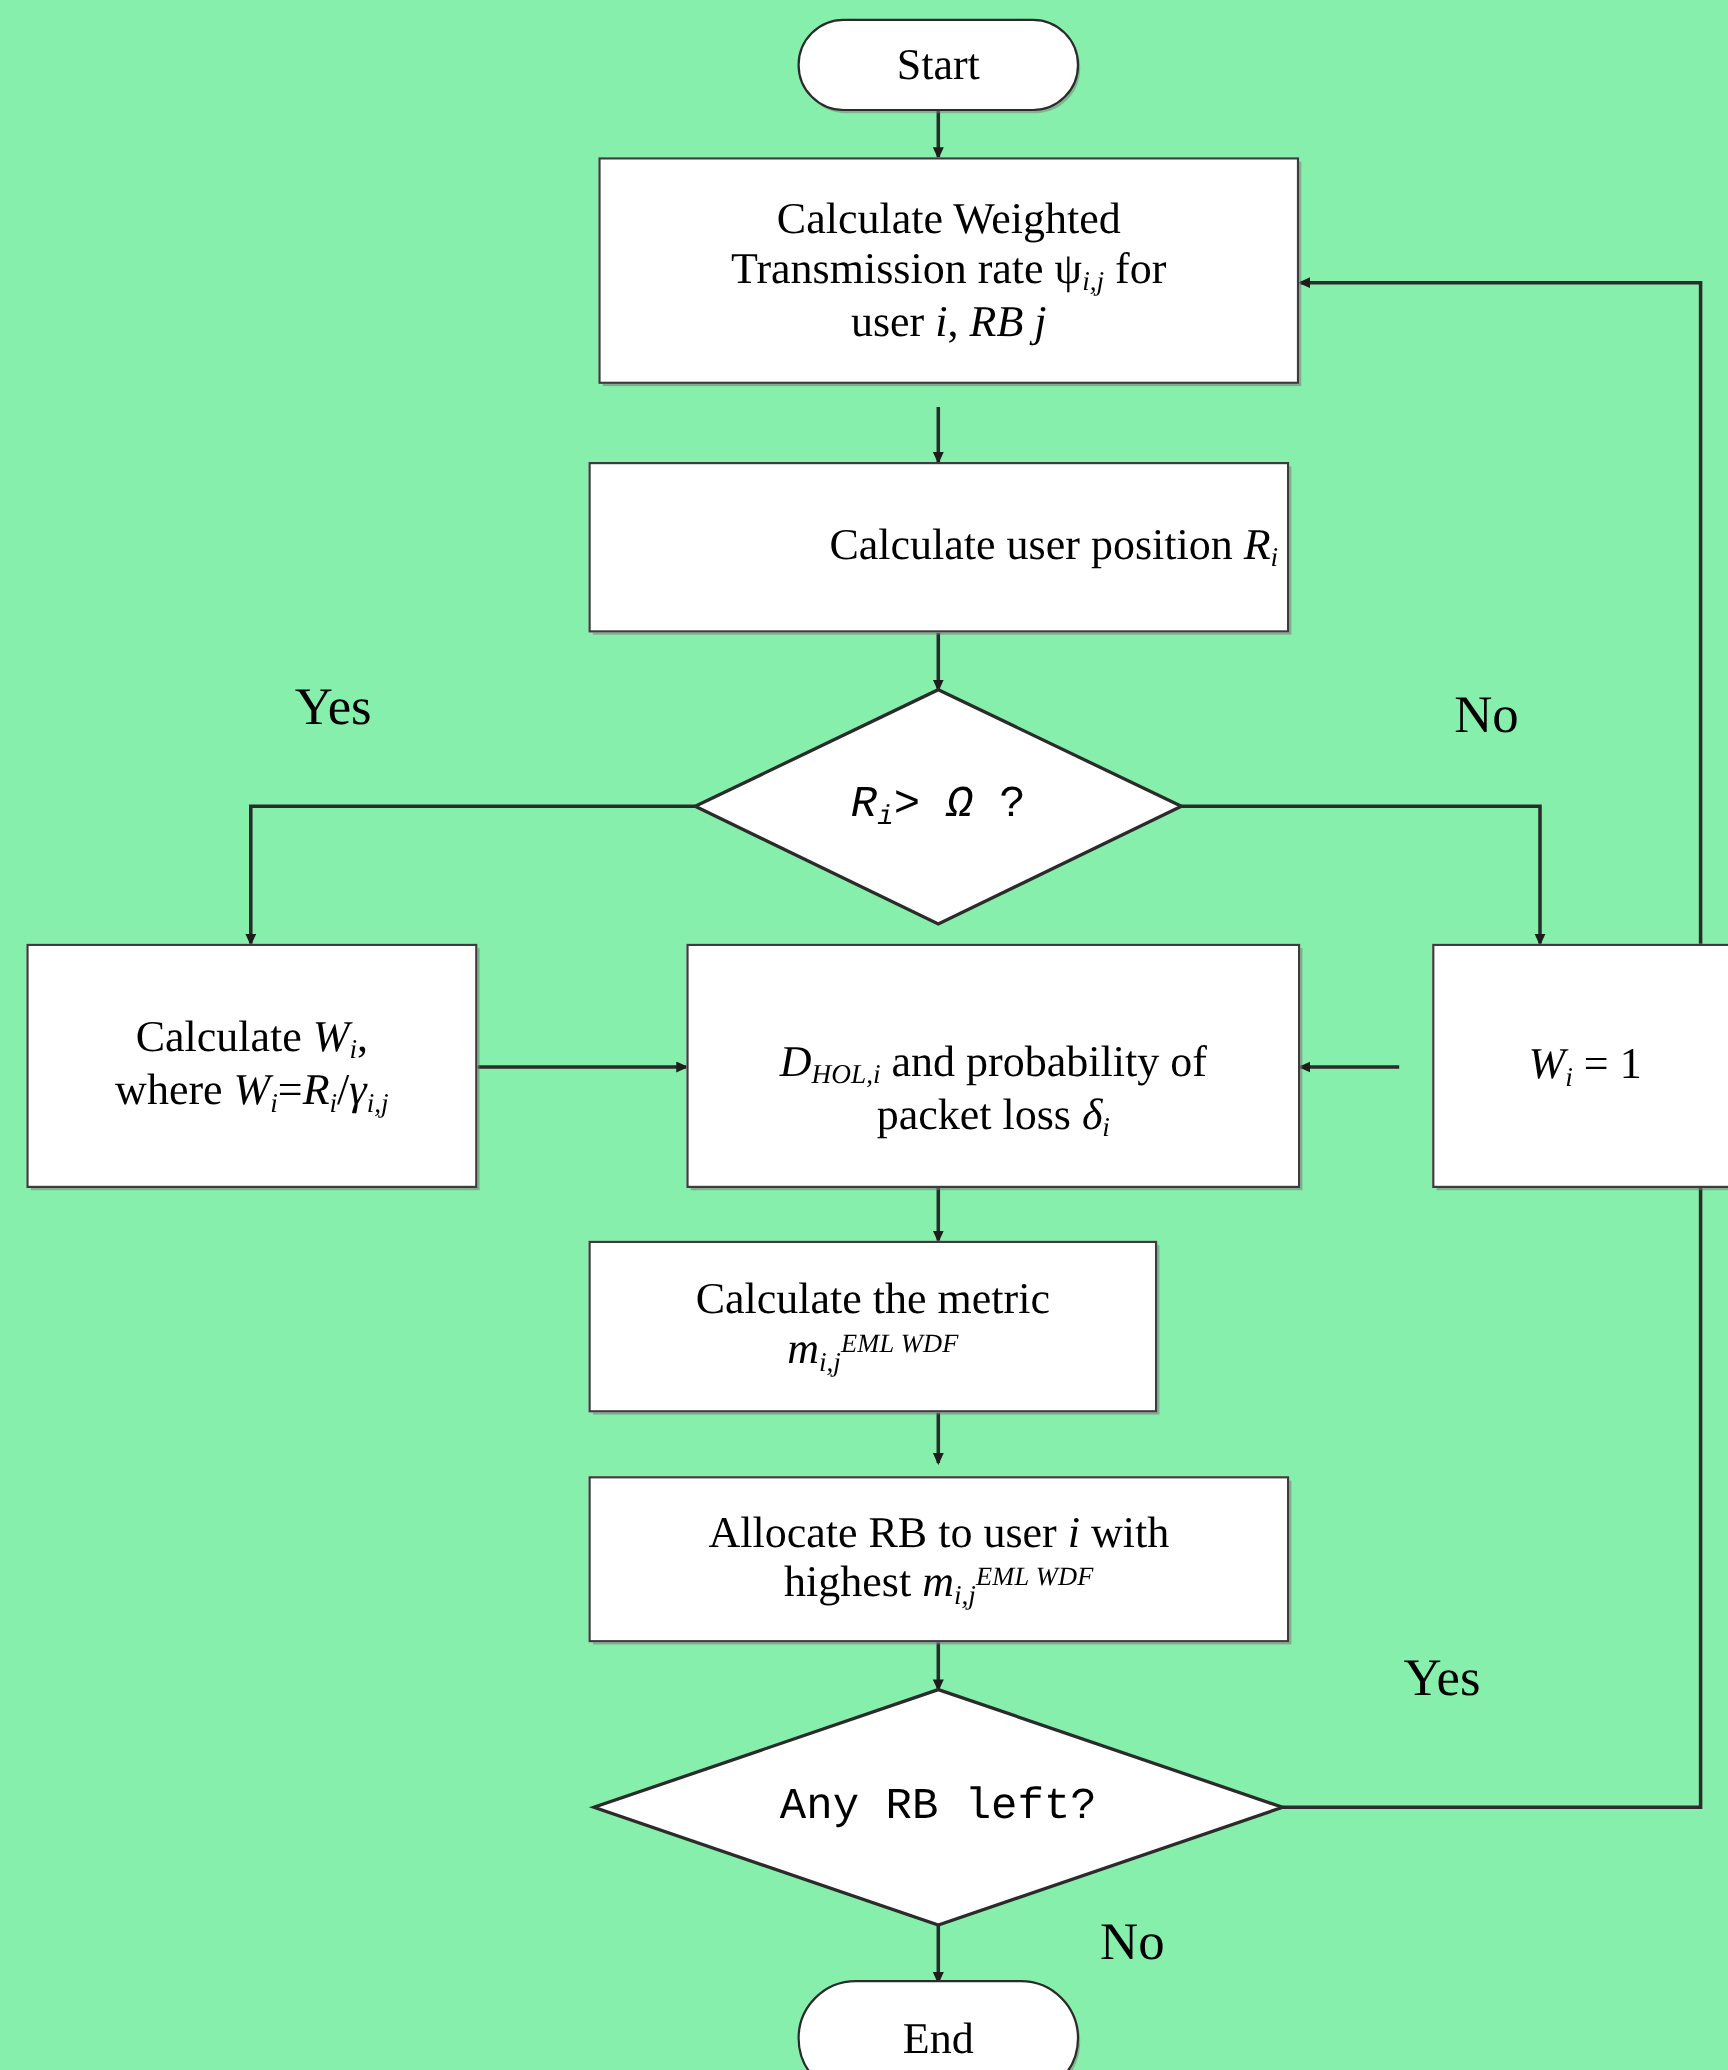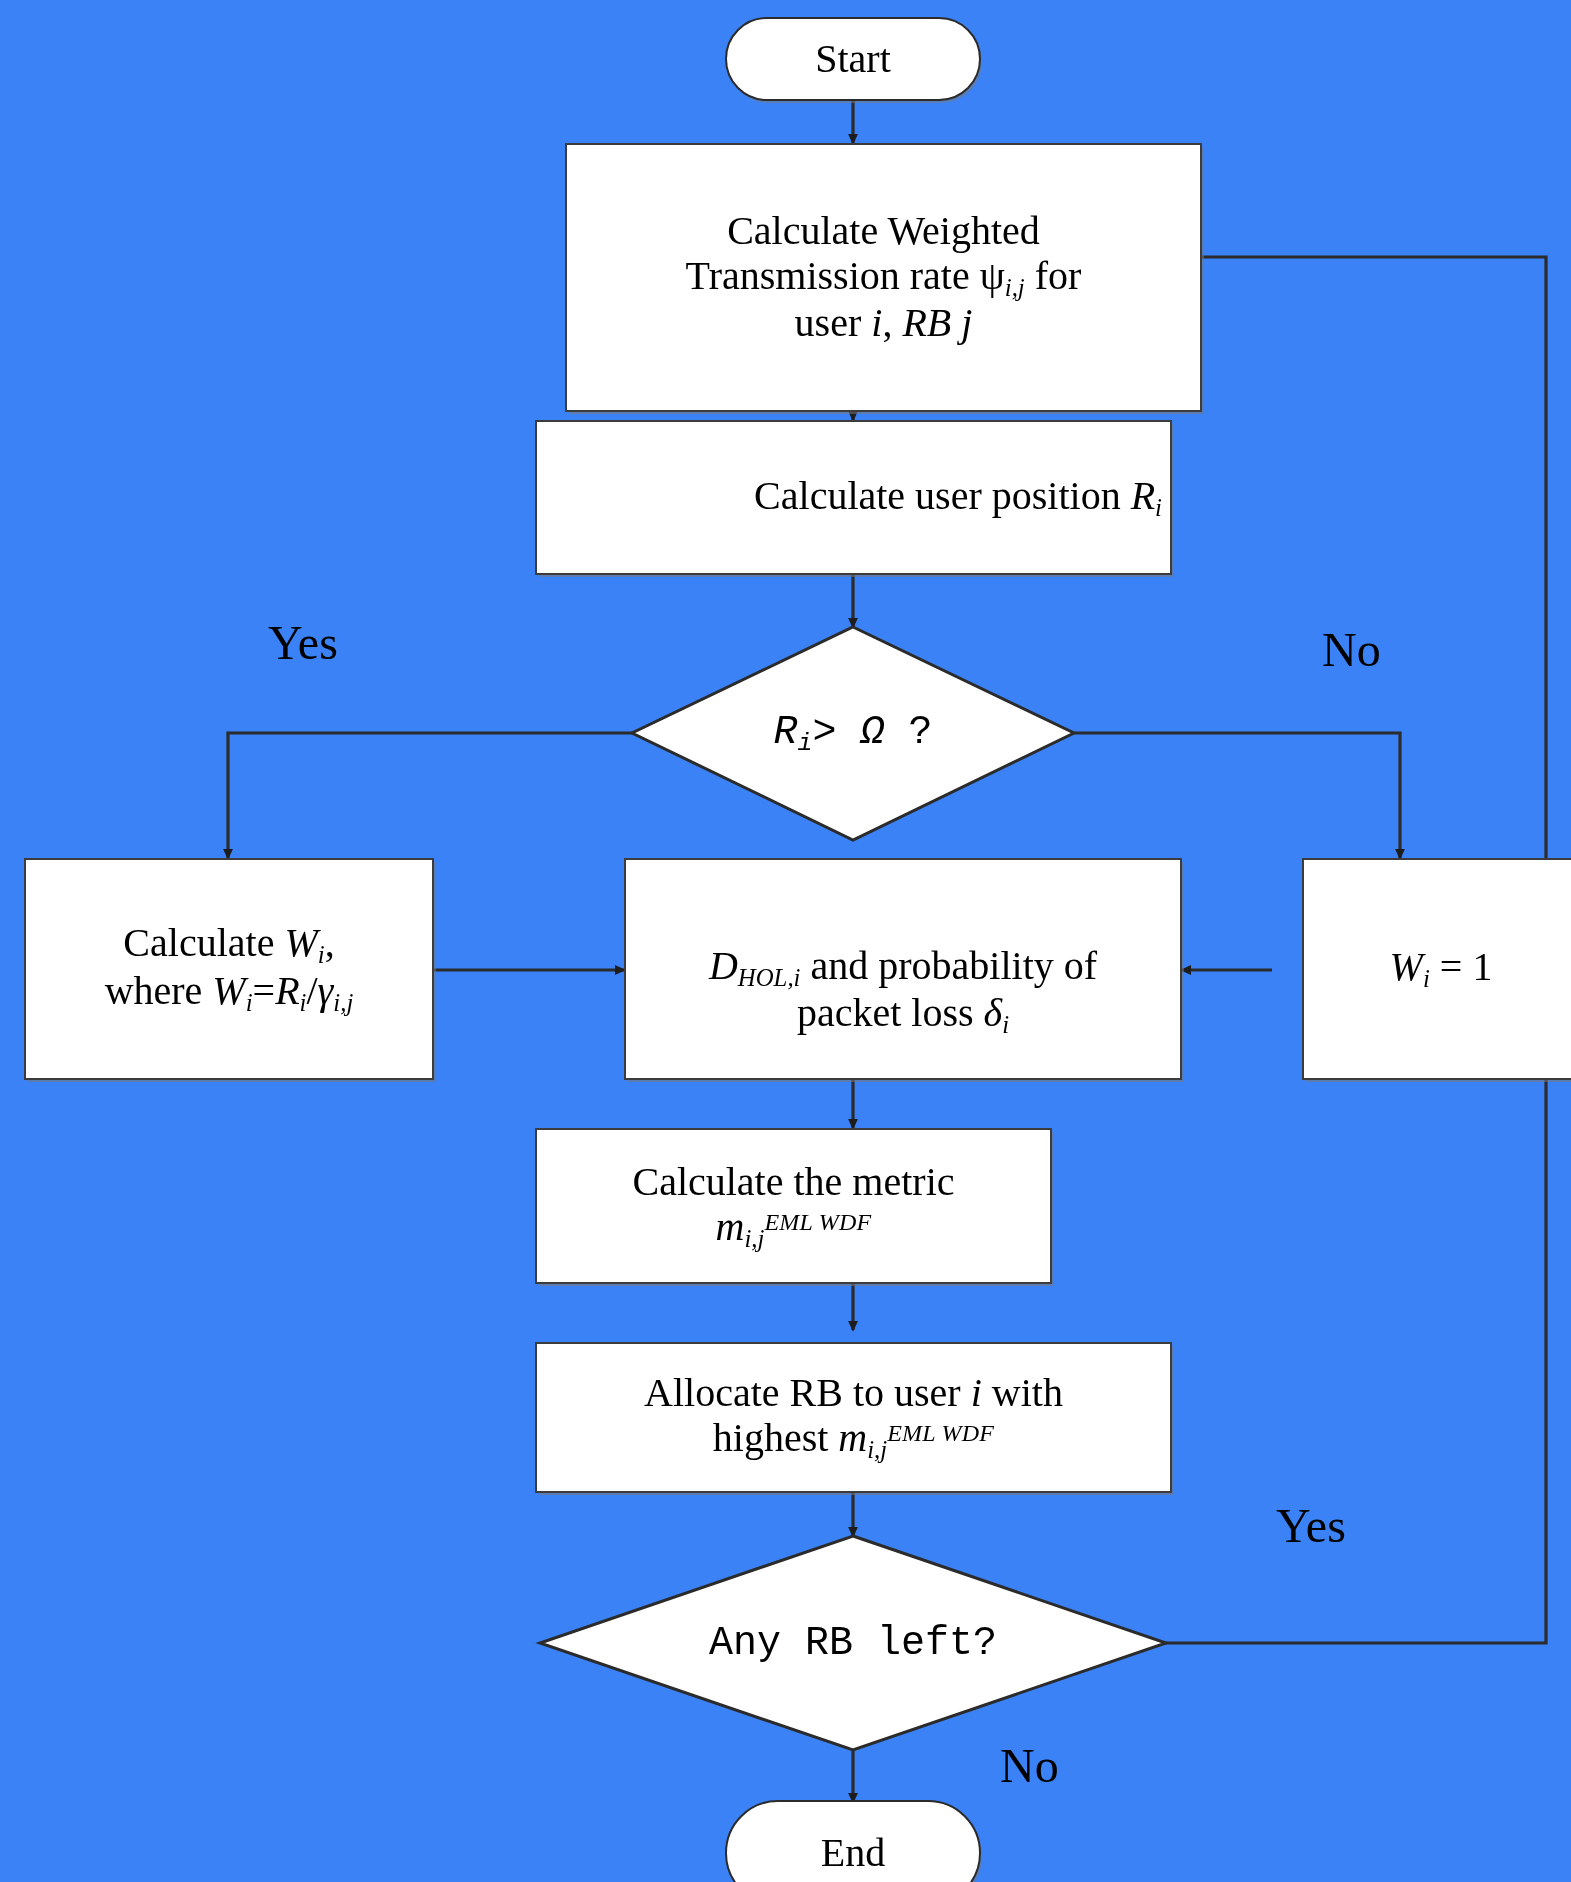"Start" #canvas { background: #3b82f6 -> #86efac }
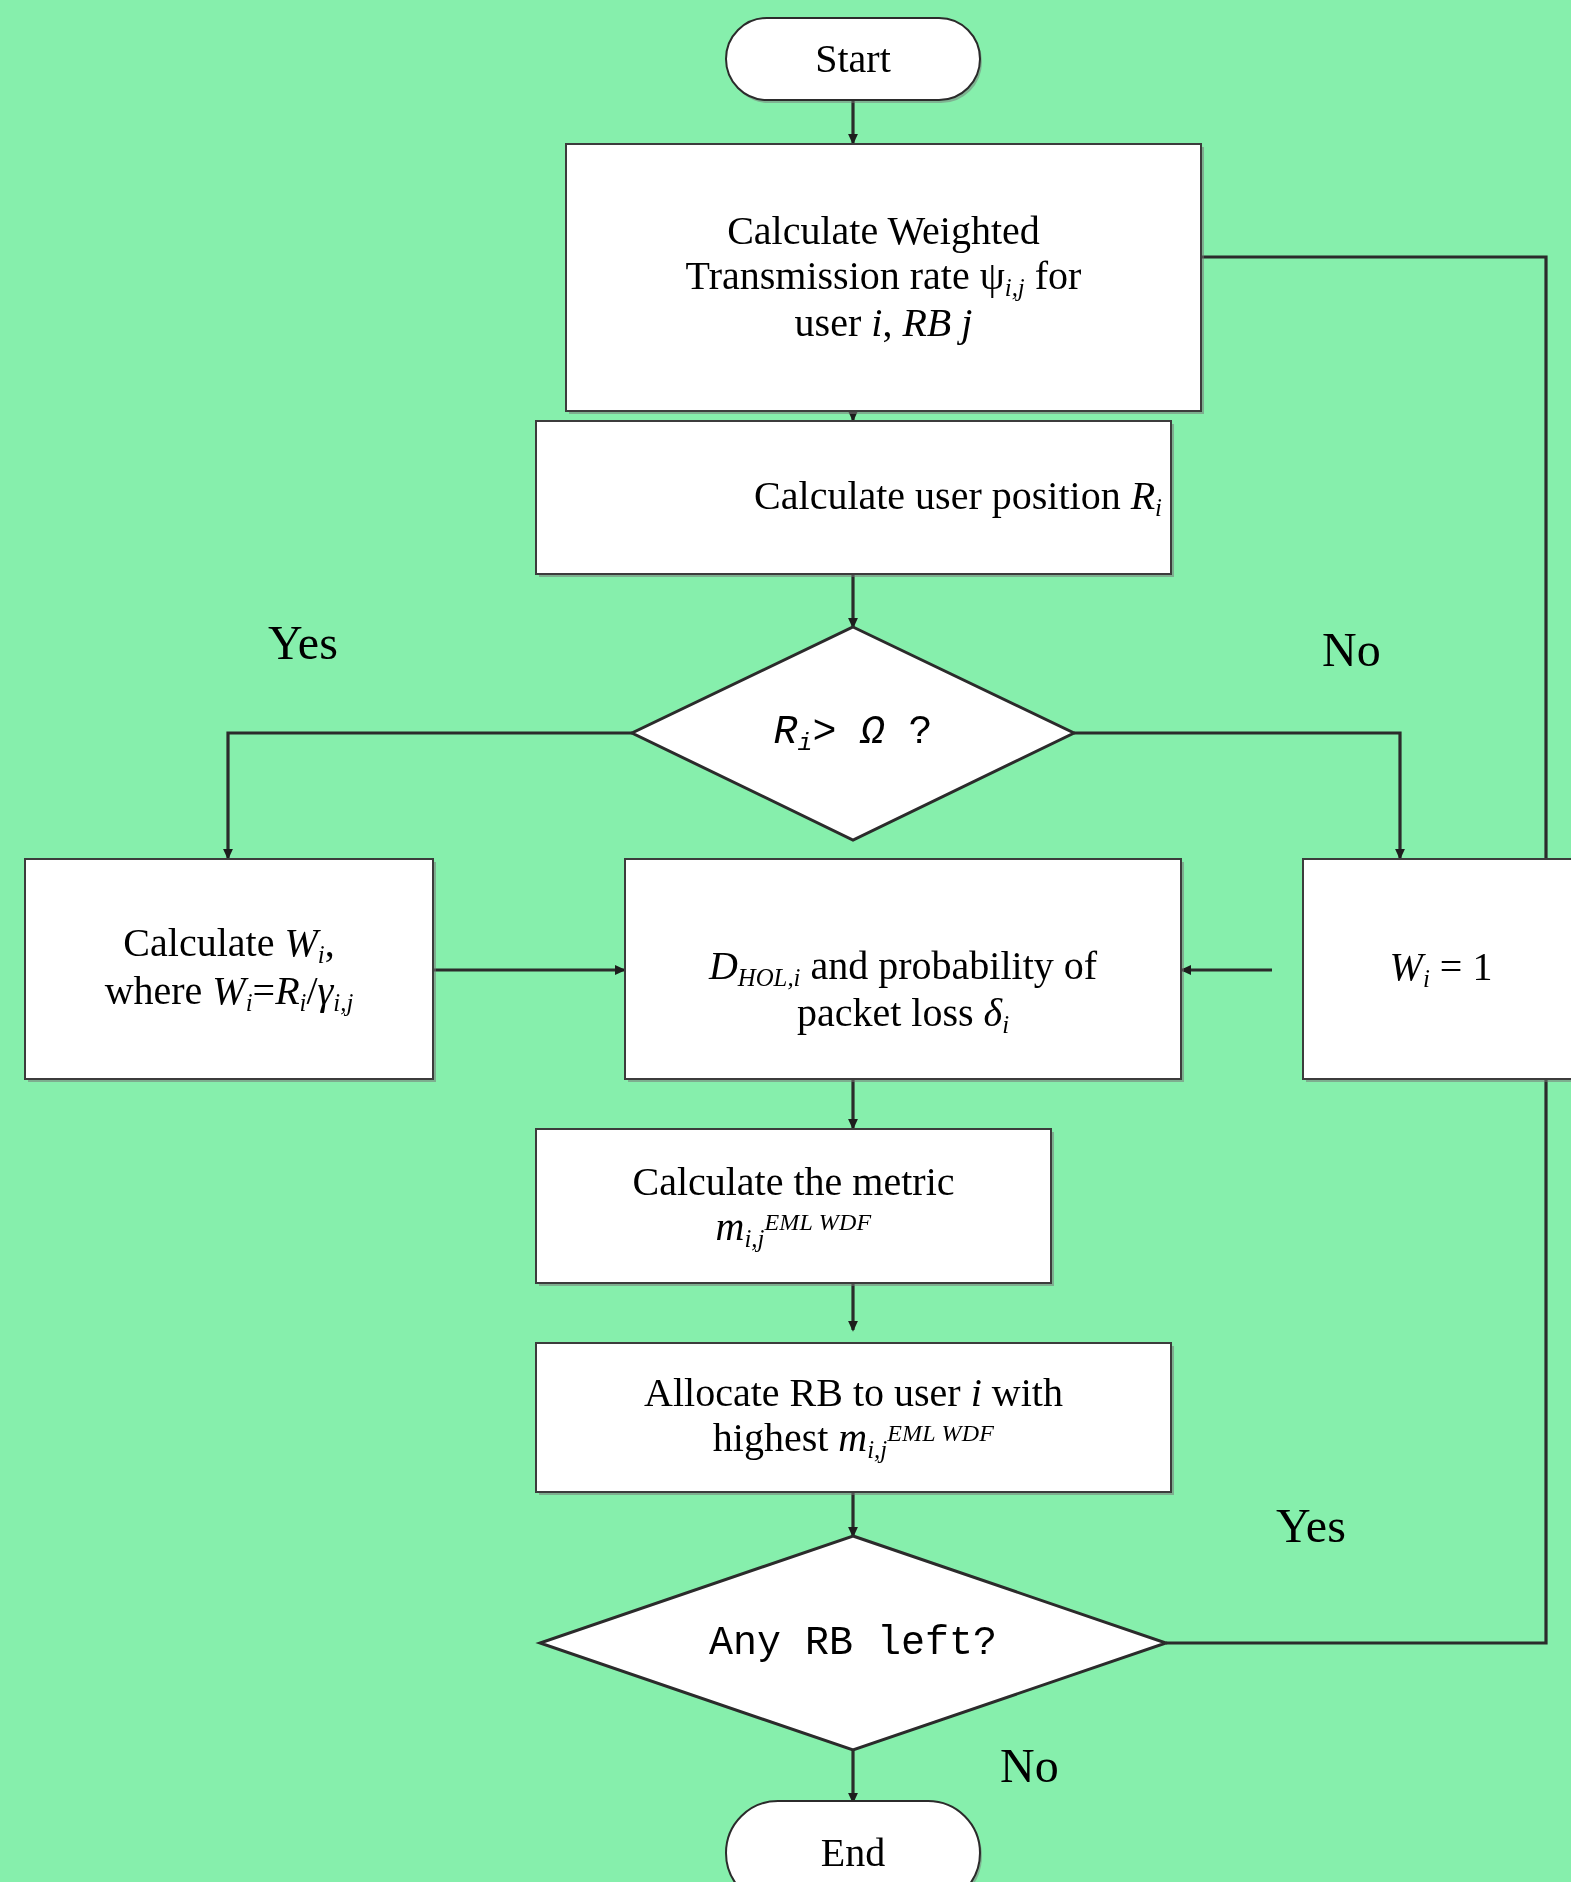"Calculate Weighted" div.node { height: 269px -> 206px; left: 565px -> 544px }
